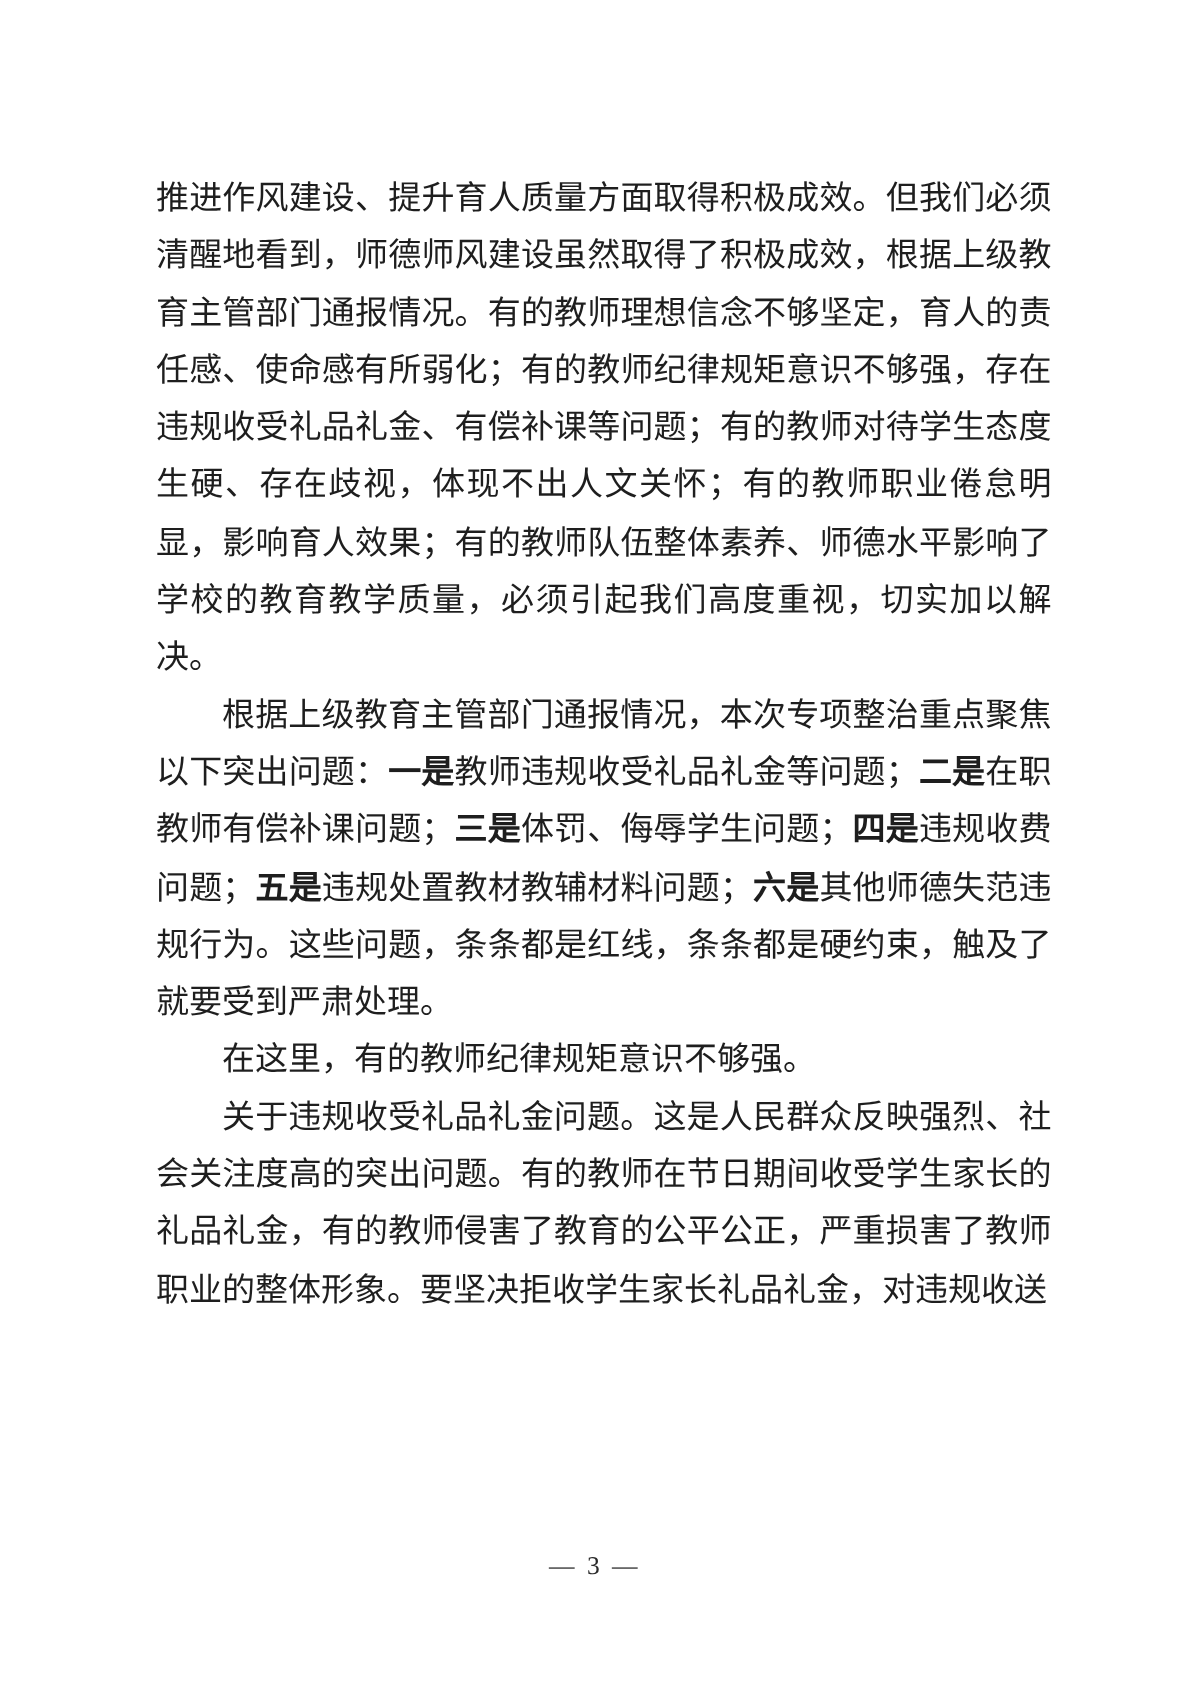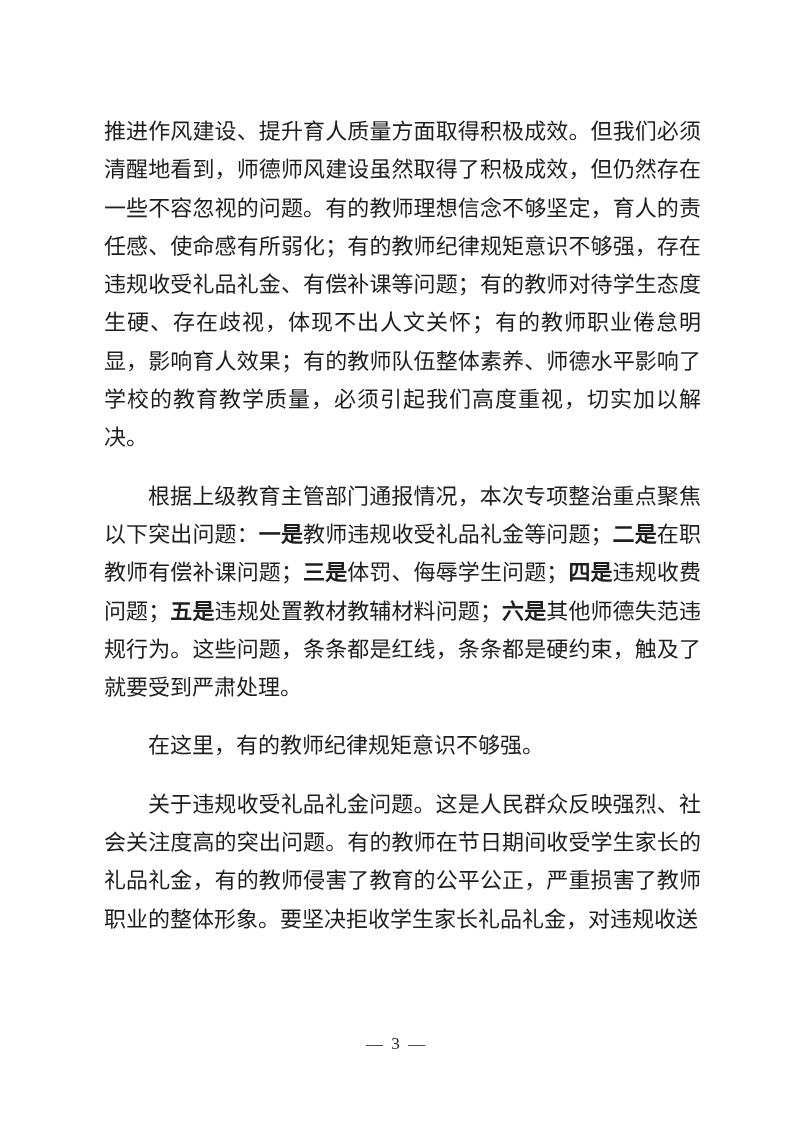"推进作风建设、提升育人质量方面取得积极成效。但我们必须清醒地看到，师德师风建设虽" span.run { text: 但仍然存在一些不容忽视的问题 -> 根据上级教育主管部门通报情况 }
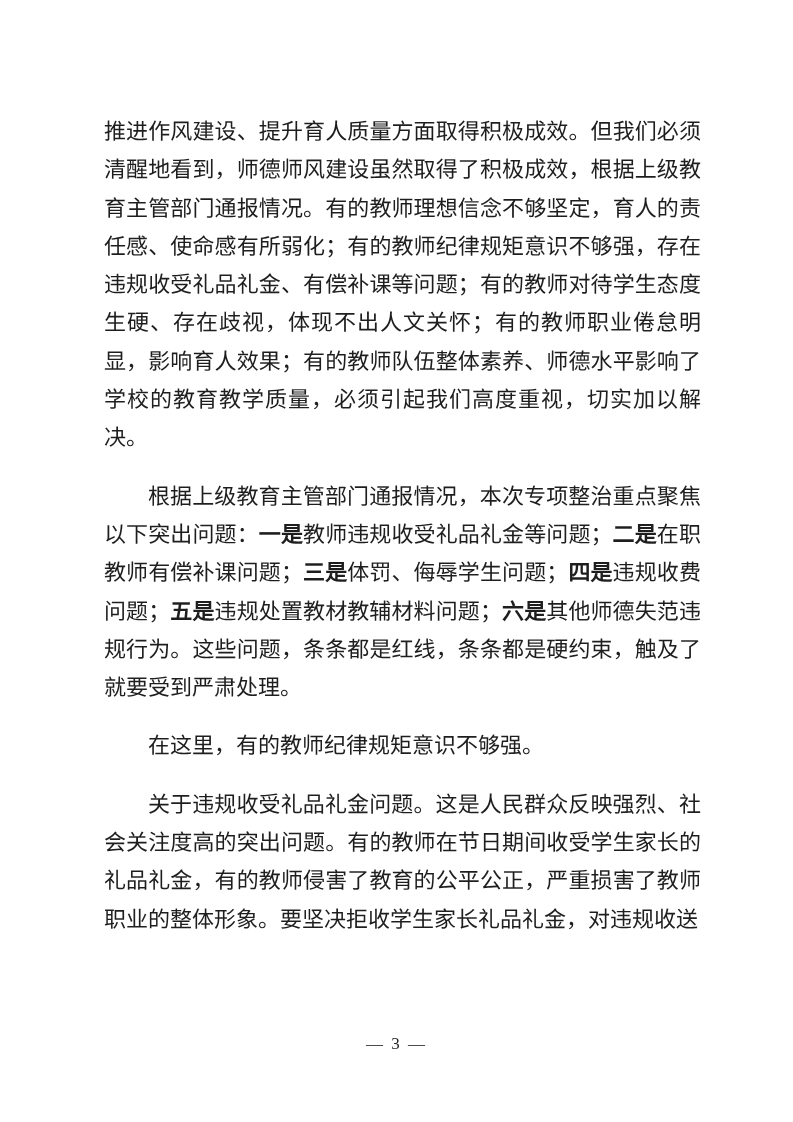"根据上级教育主管部门通报情况，本次专项整治重点聚焦以下突出问题：一是教师违规收受" .para.indent { margin-top: 20px -> none }
